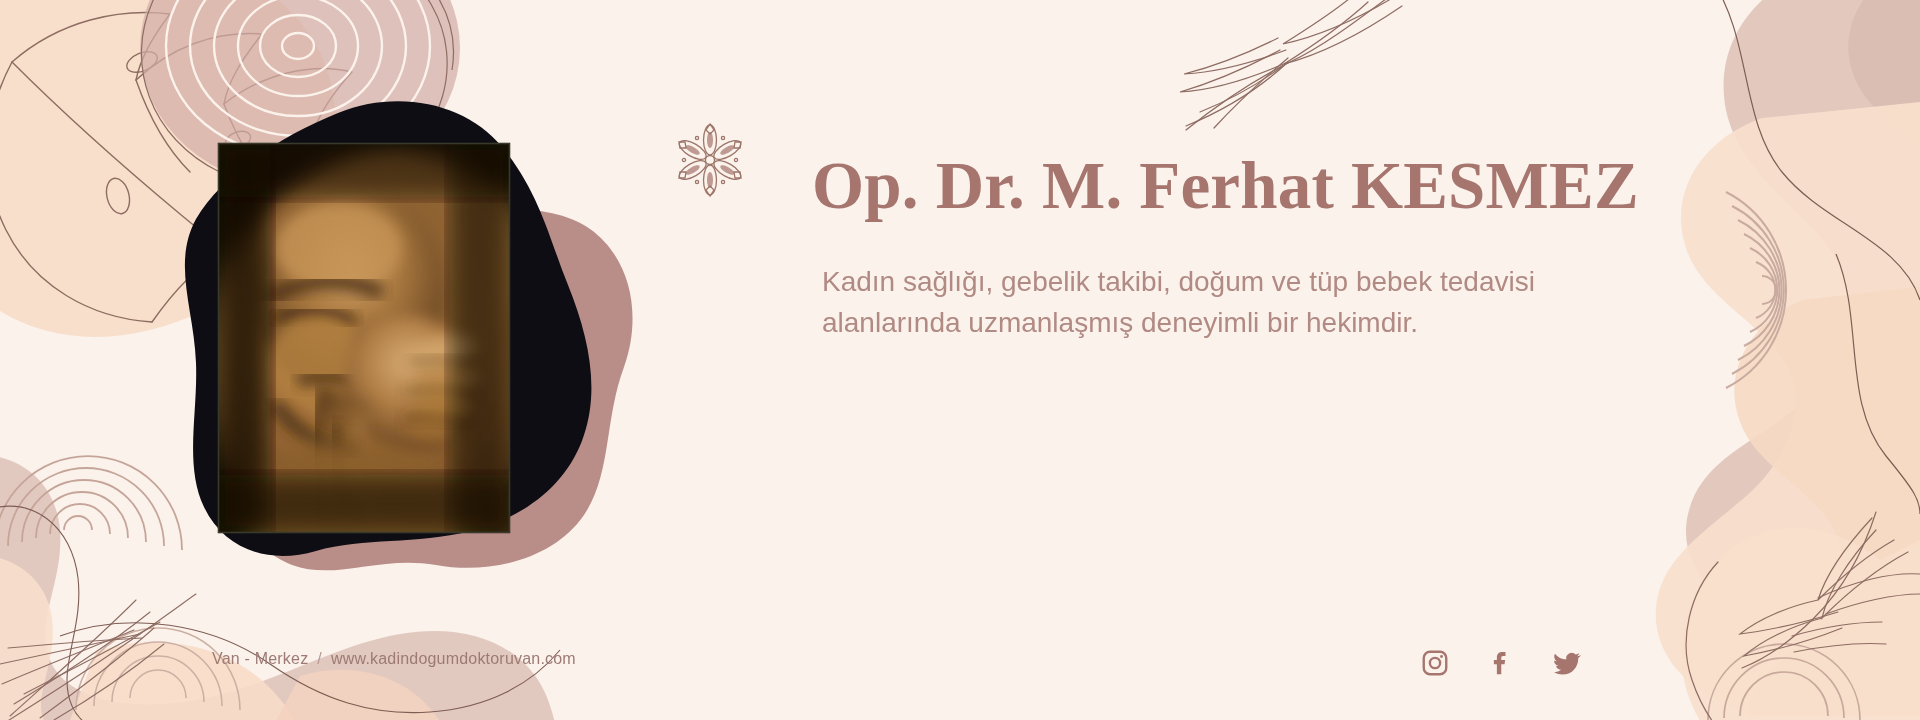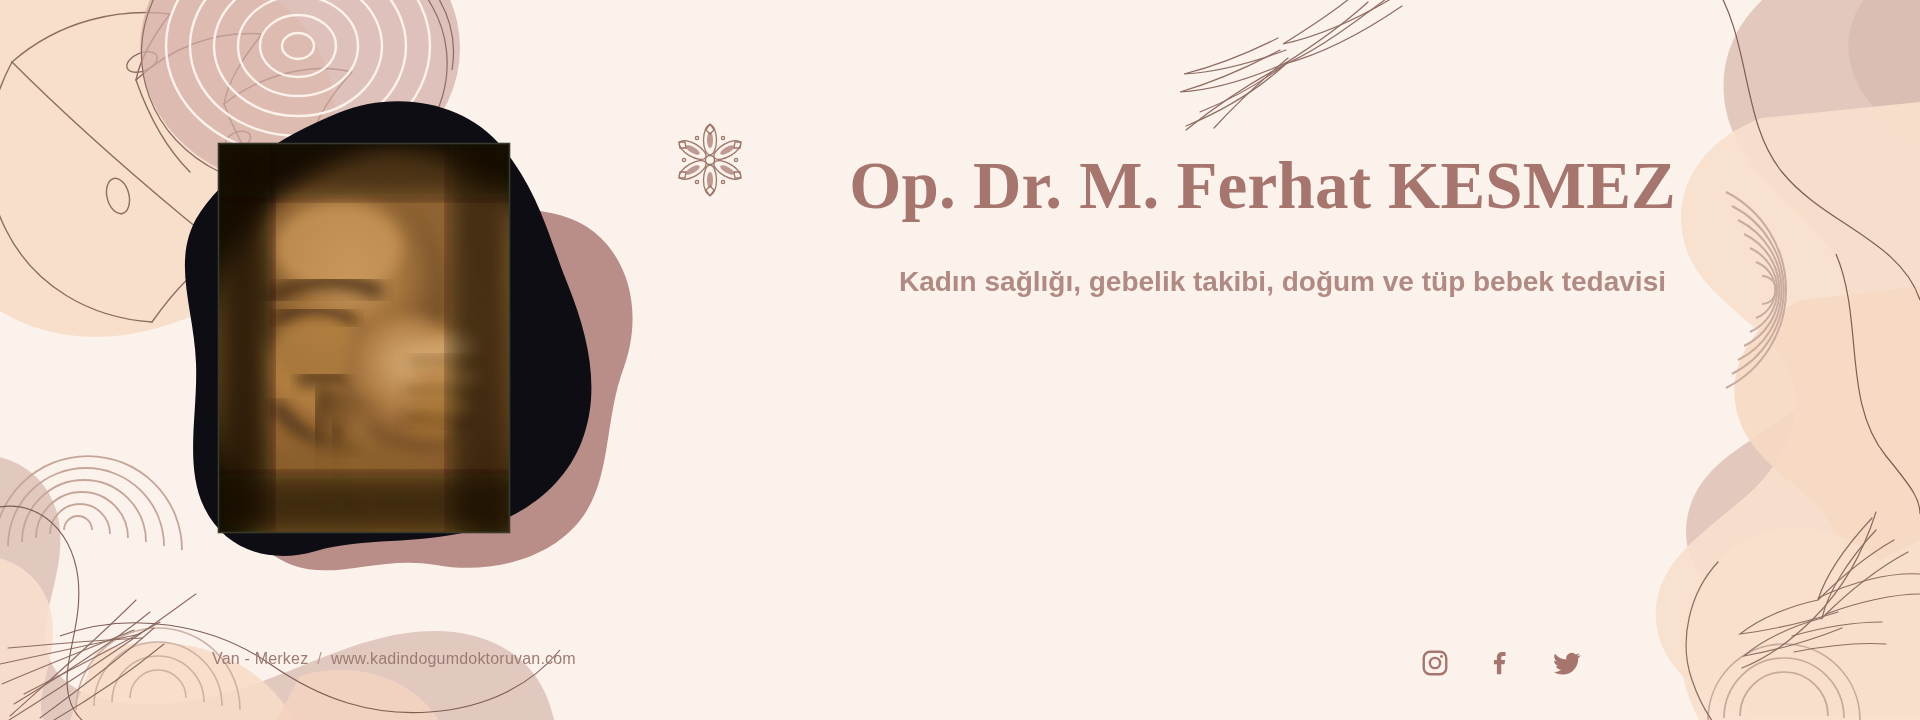"Op. Dr. M. Ferhat KESMEZ" #text-col { left: 776px -> 812px; text-align: right -> left }
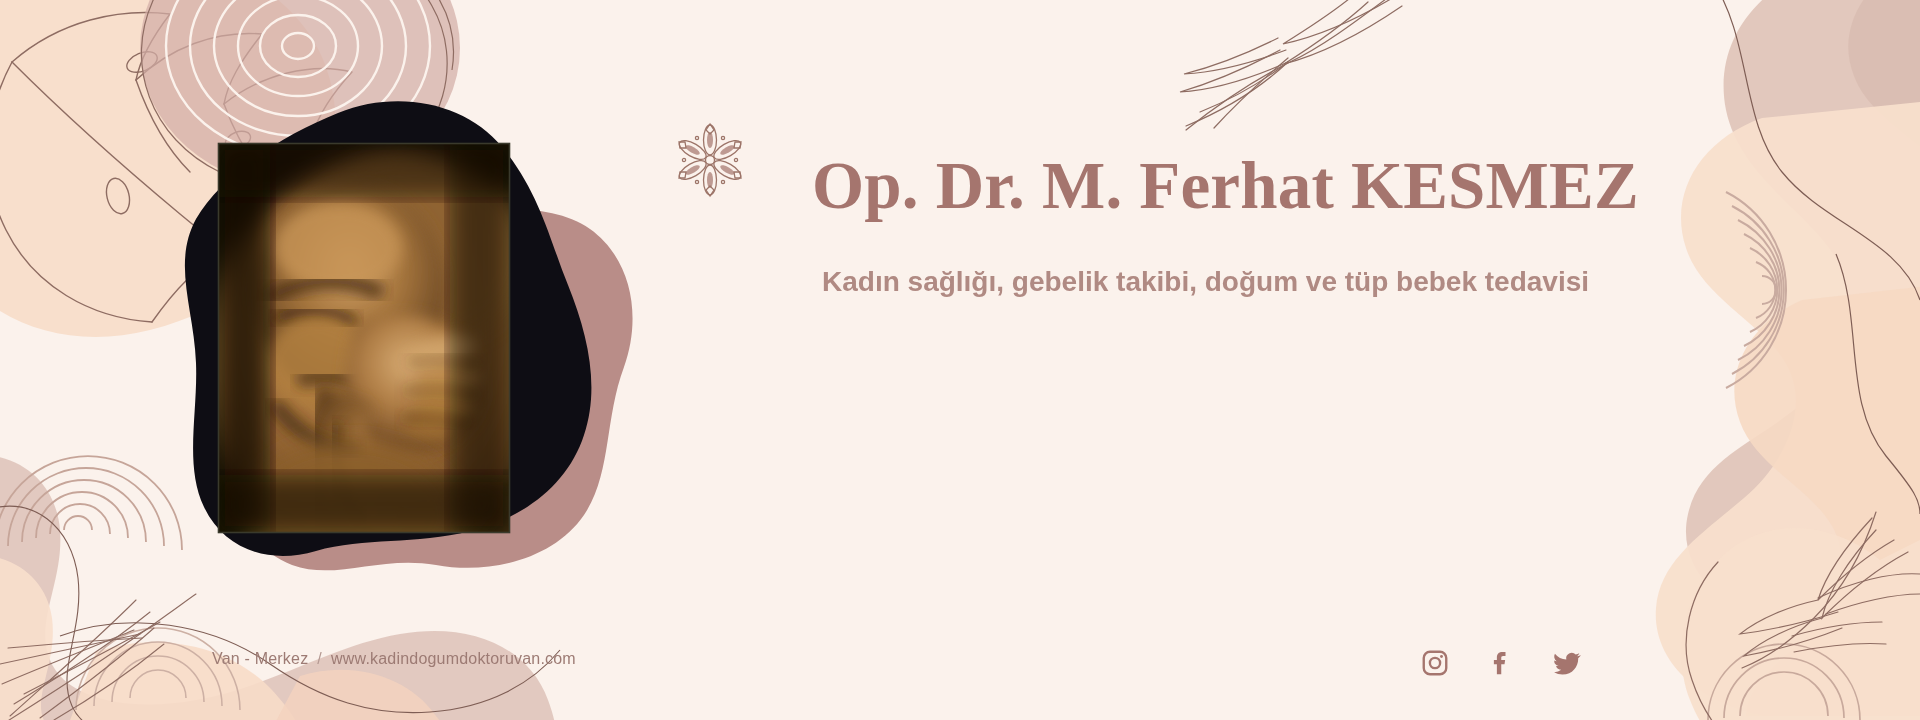"Kadın sağlığı, gebelik takibi, doğum" #bio { font-weight: 700 -> 400 }
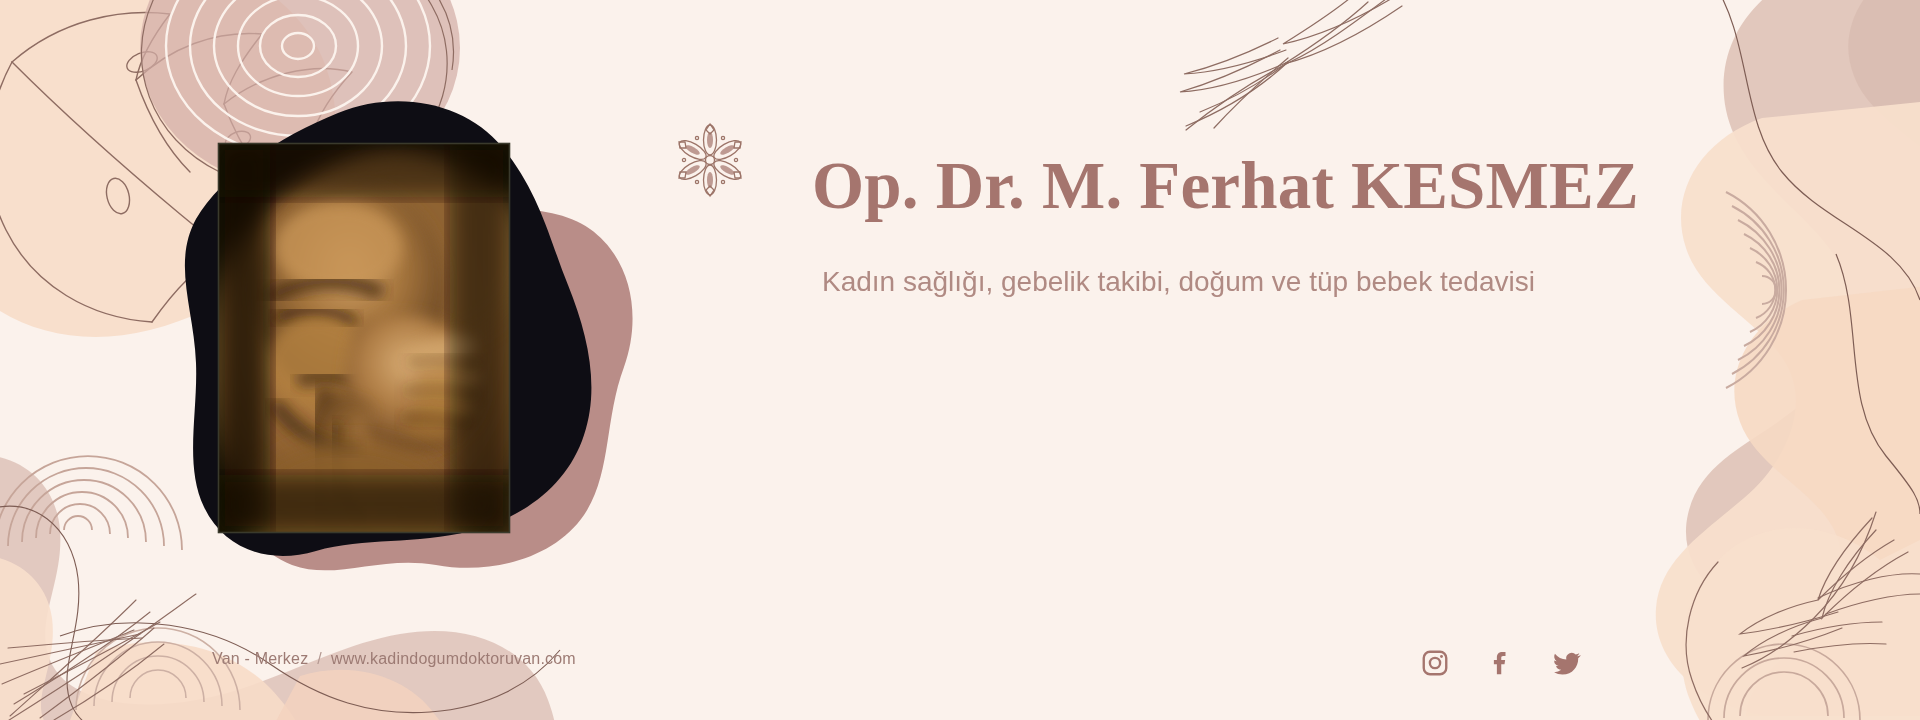"alanlarında uzmanlaşmış deneyimli bir" span { html: none -> <span>alanlarında uzmanlaşmış deneyimli bir hekimdir.</span> }
